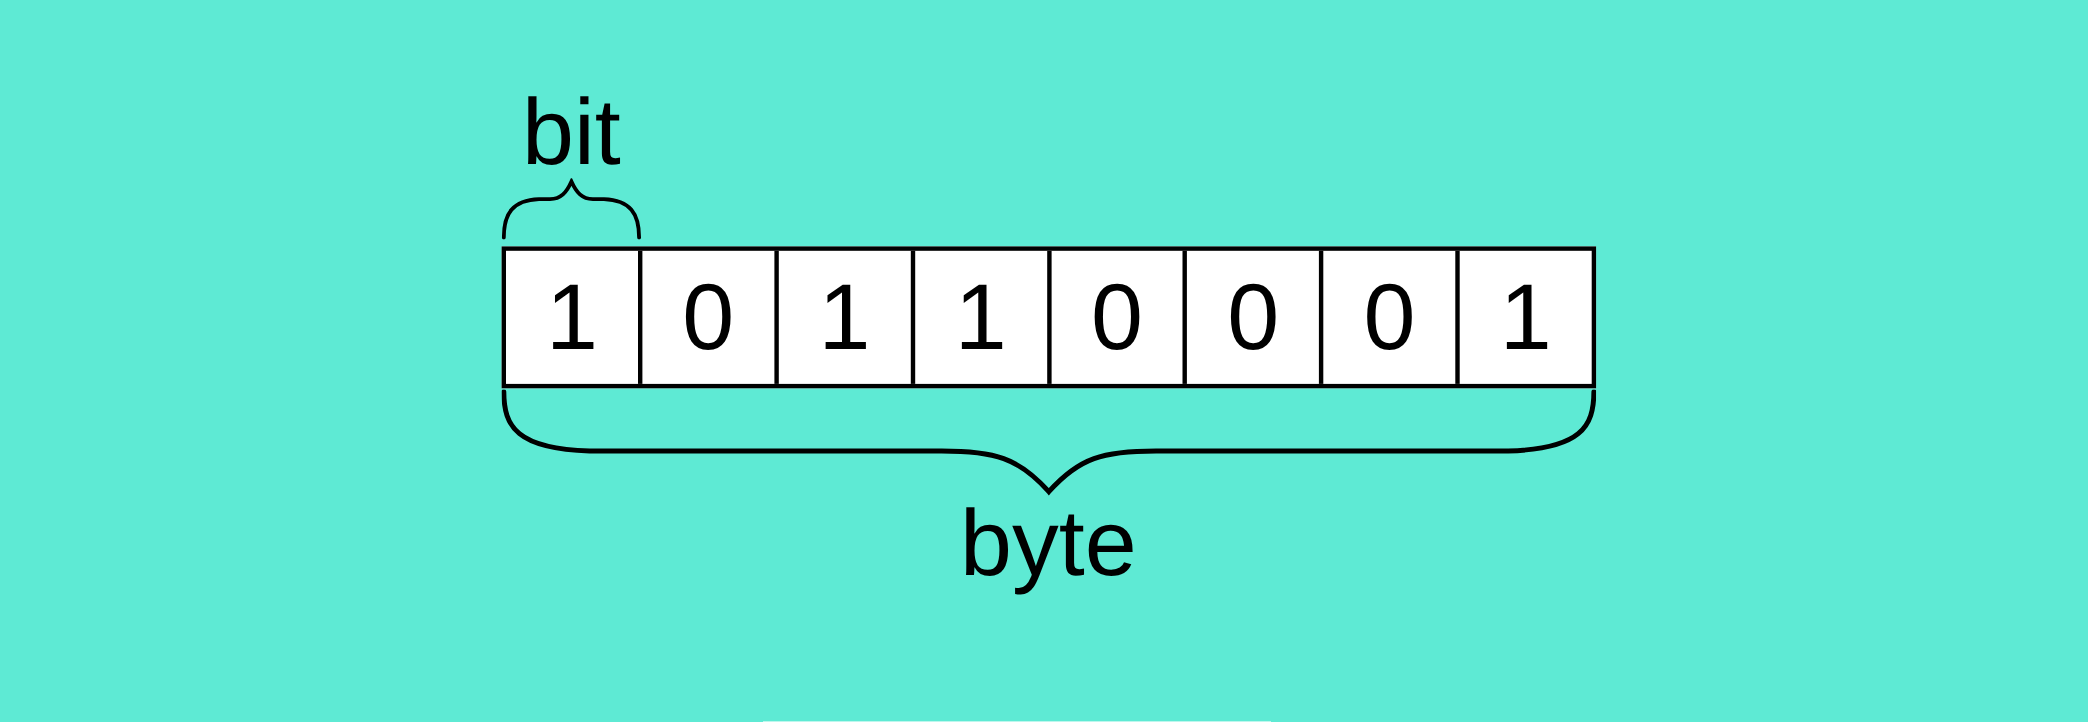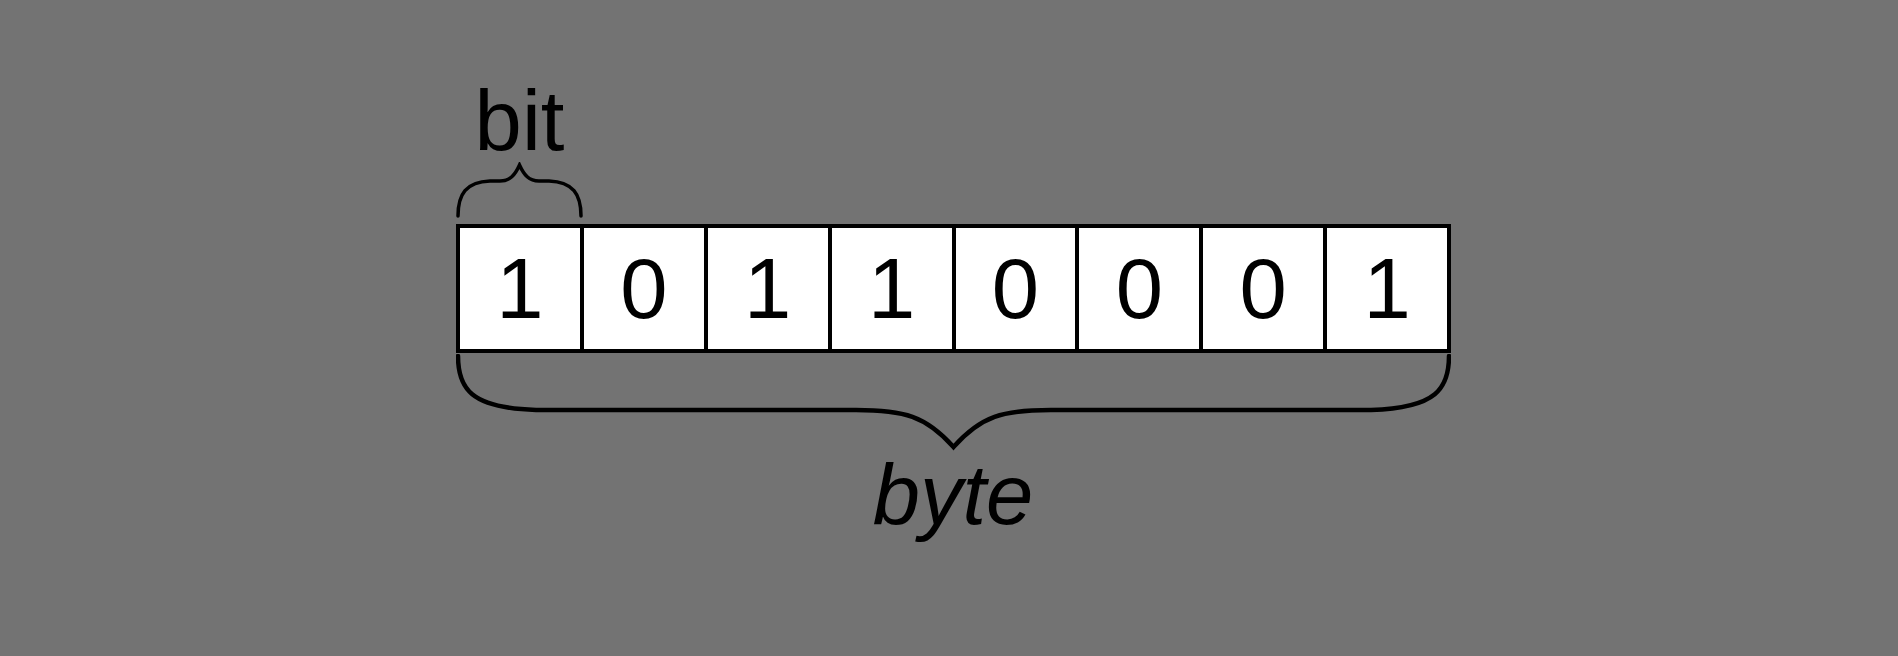"bit" .stage { background: #737373 -> #5eead4 }
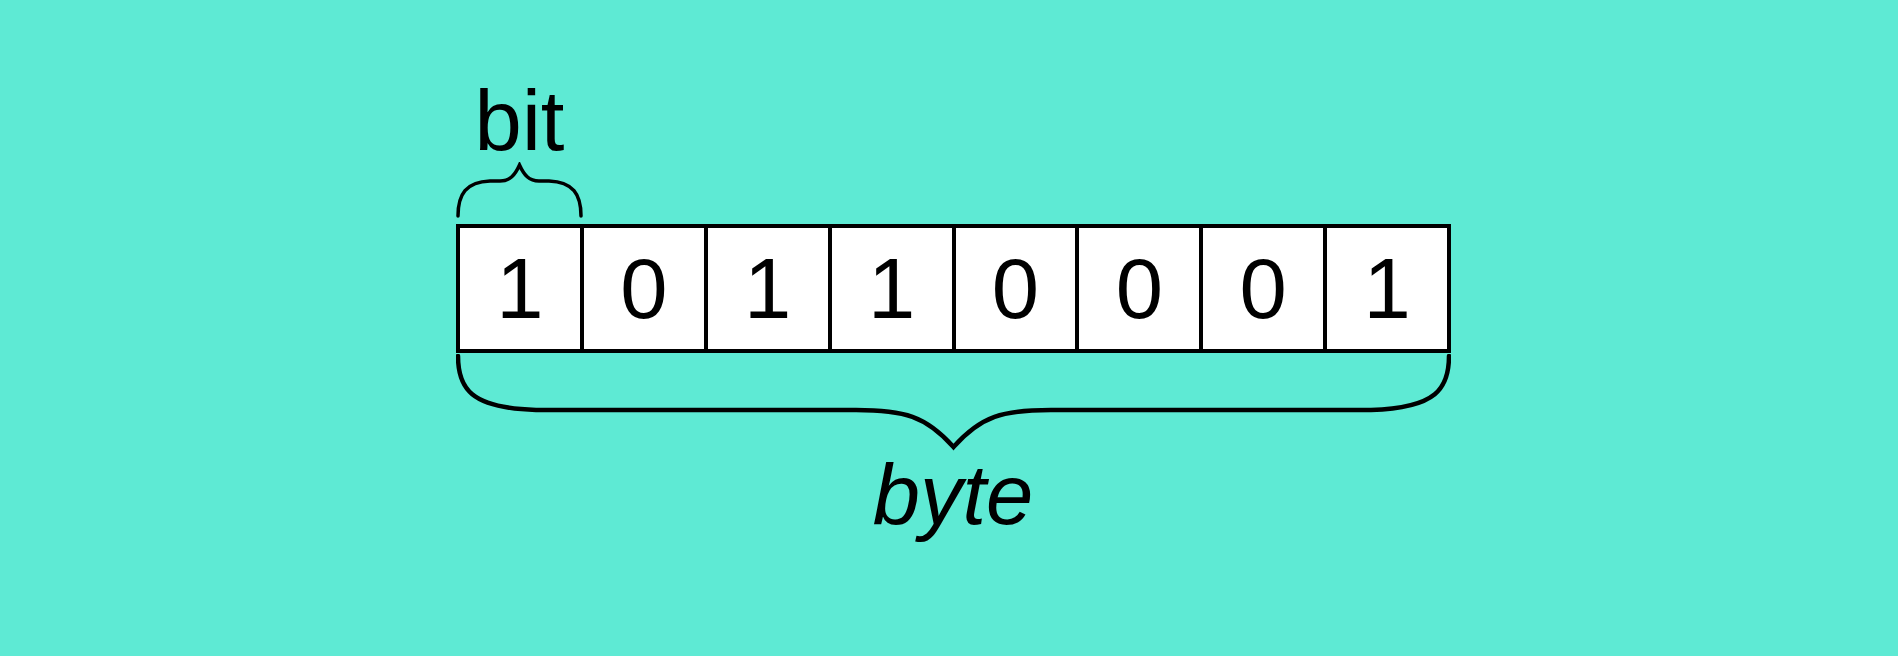"byte" .byte-label { font-style: italic -> none }
